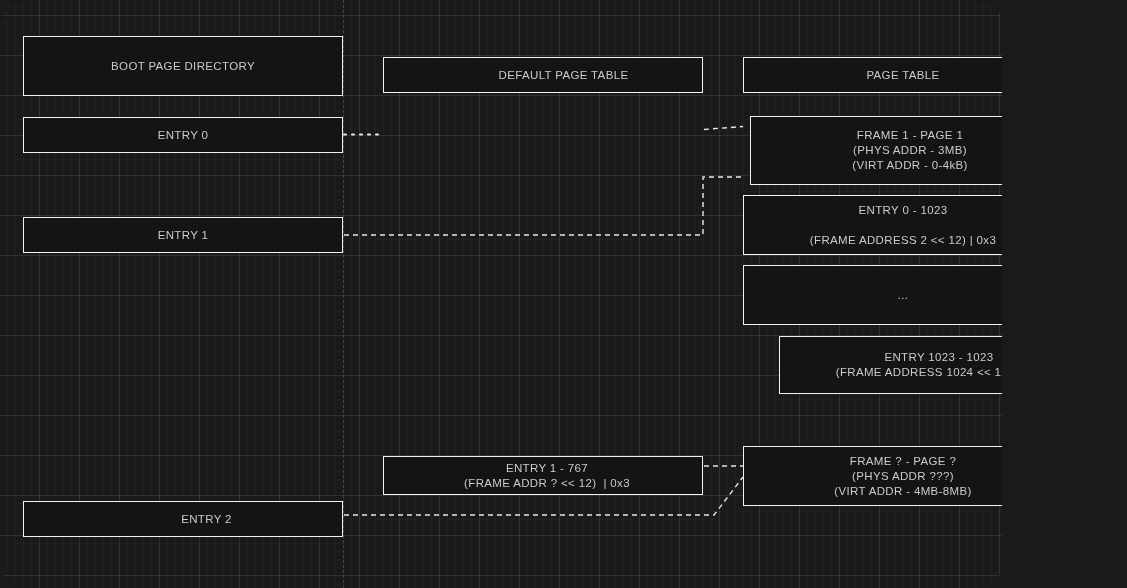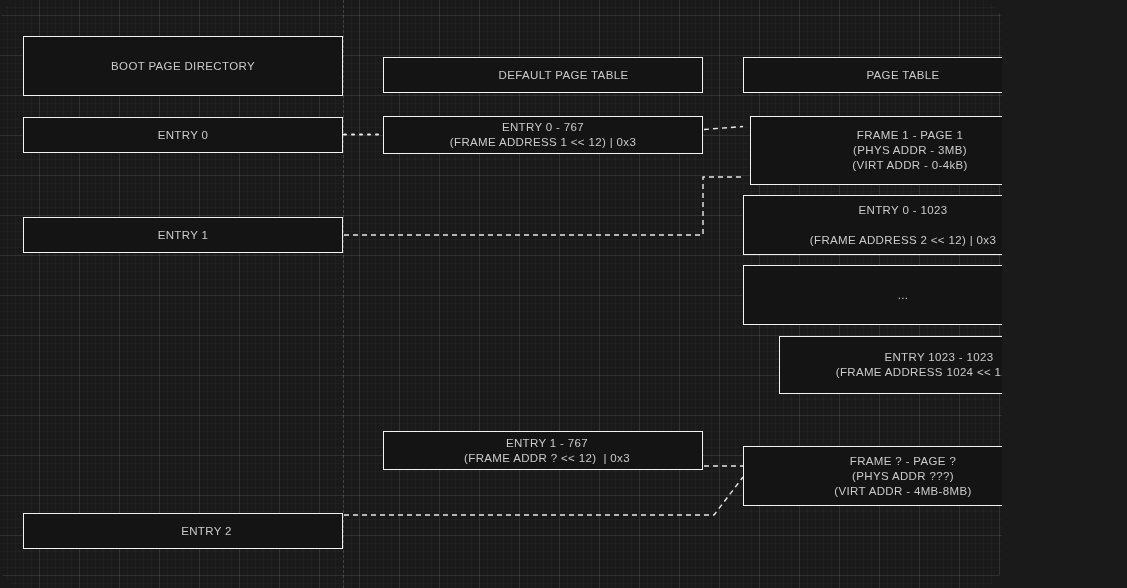"ENTRY 0 - 767" div.node { html: <div> <span>ENTRY 0 - 767 (FRAME ADDRESS 1 &lt;&lt; 12) | 0x3</span> </div> -> none }
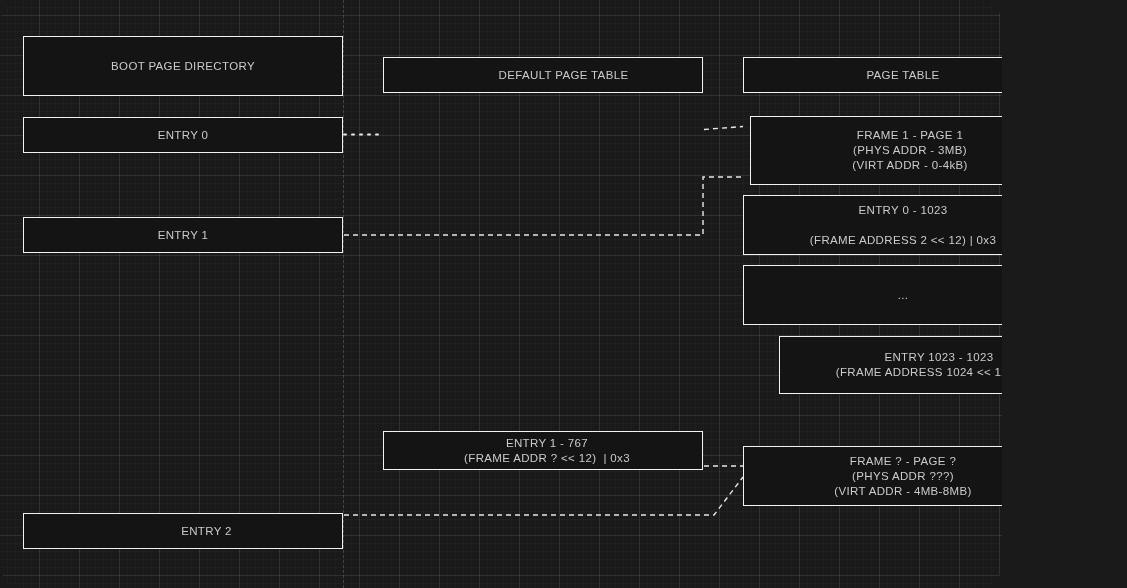"ENTRY 1 - 767" div.node { top: 431px -> 456px }
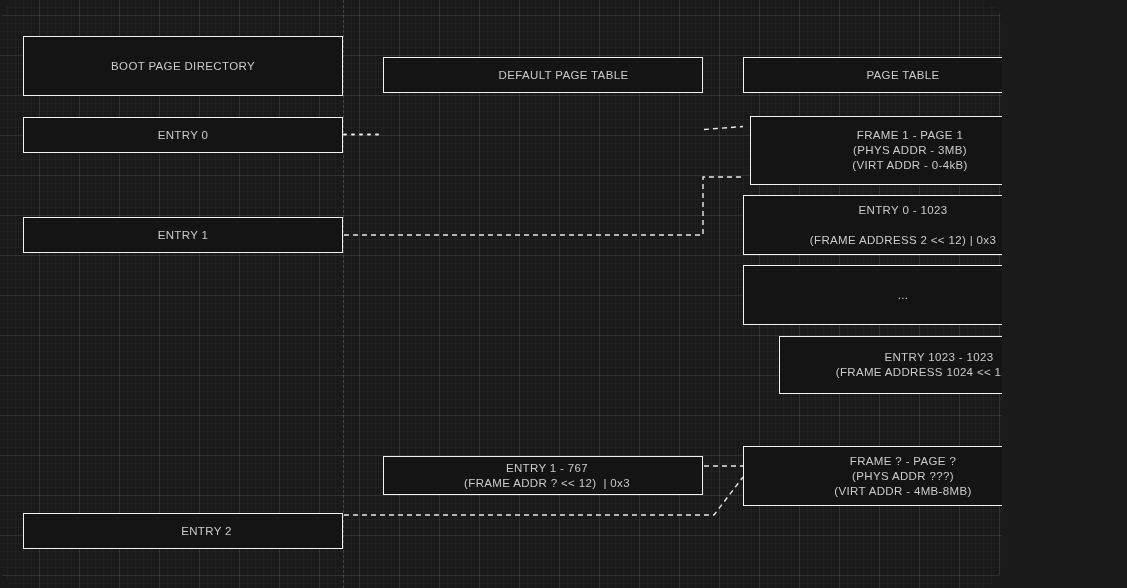"ENTRY 2" div.node { top: 513px -> 501px }
